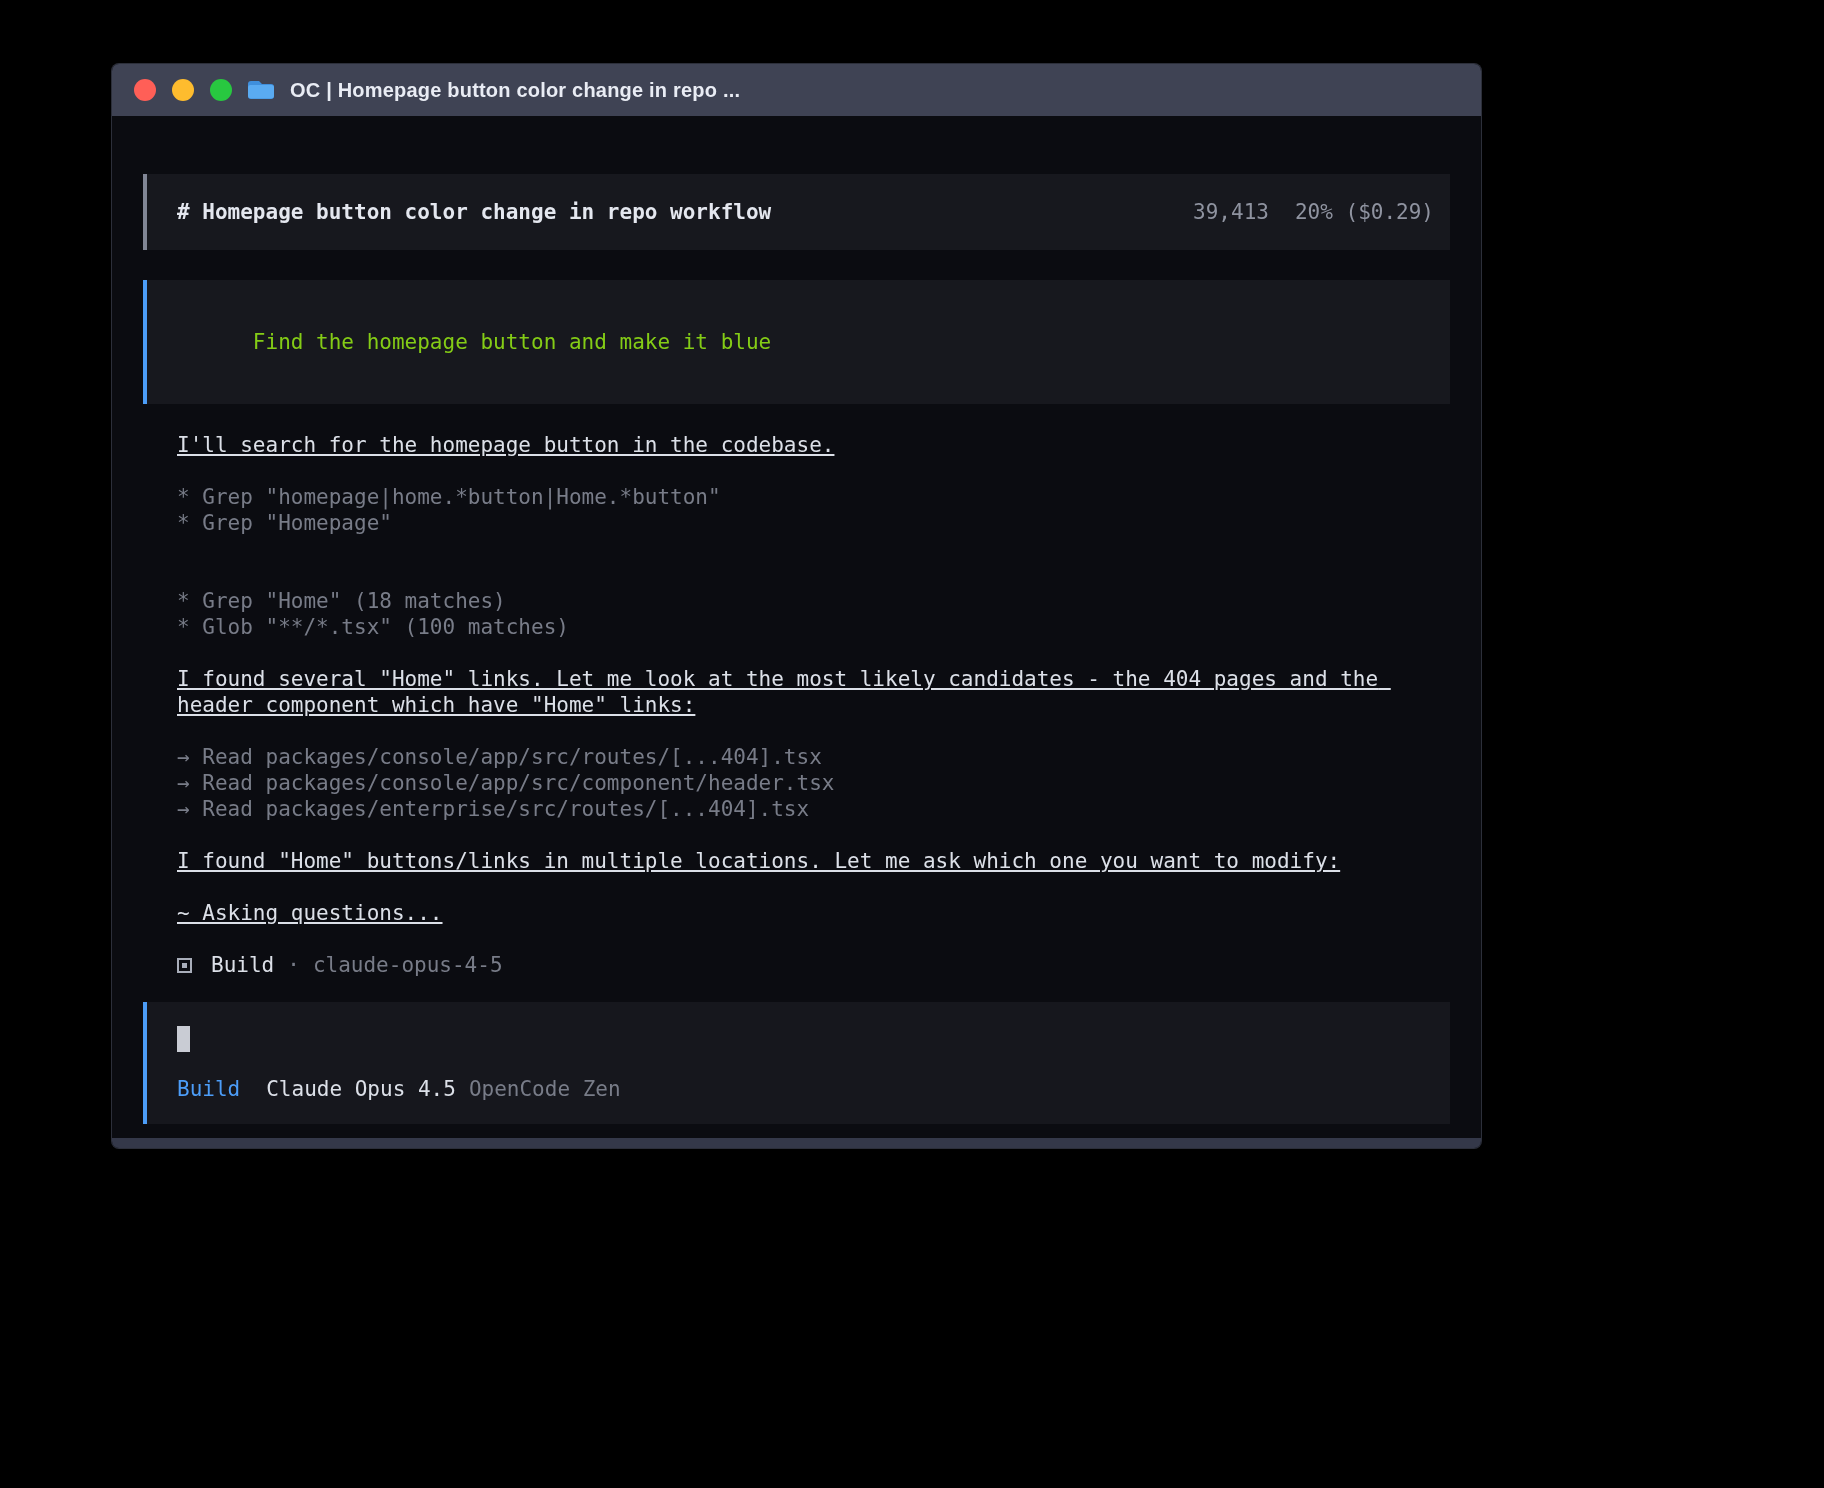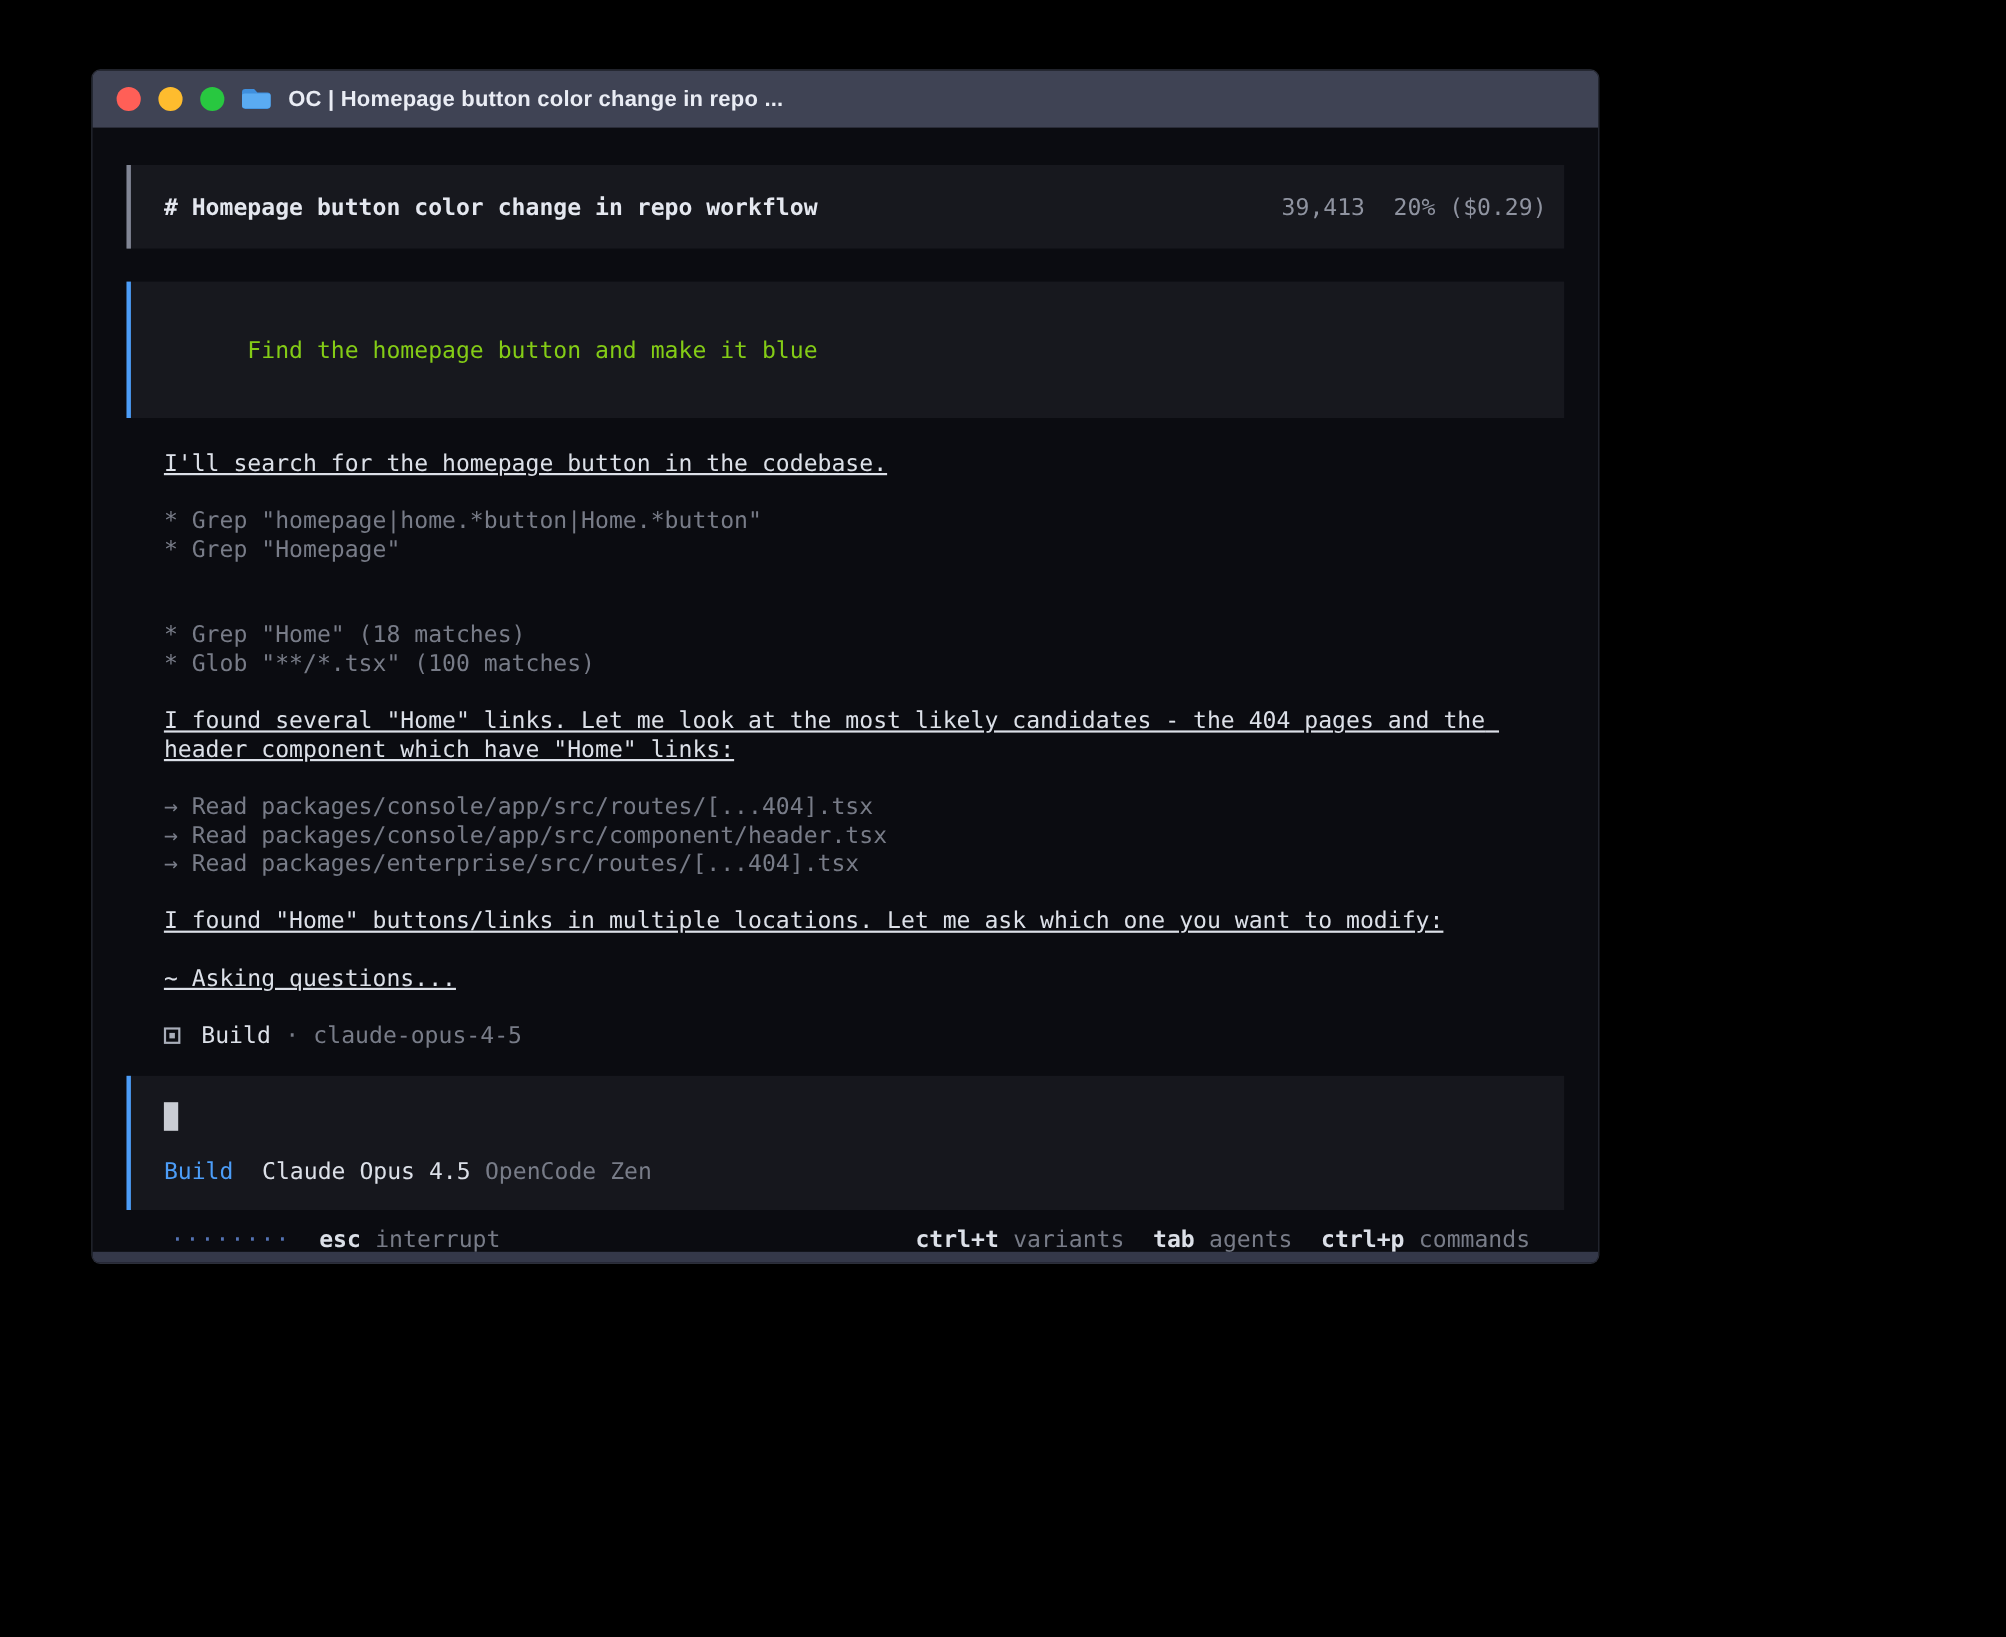"OC | Homepage button color" .window { left: 84px -> 112px }
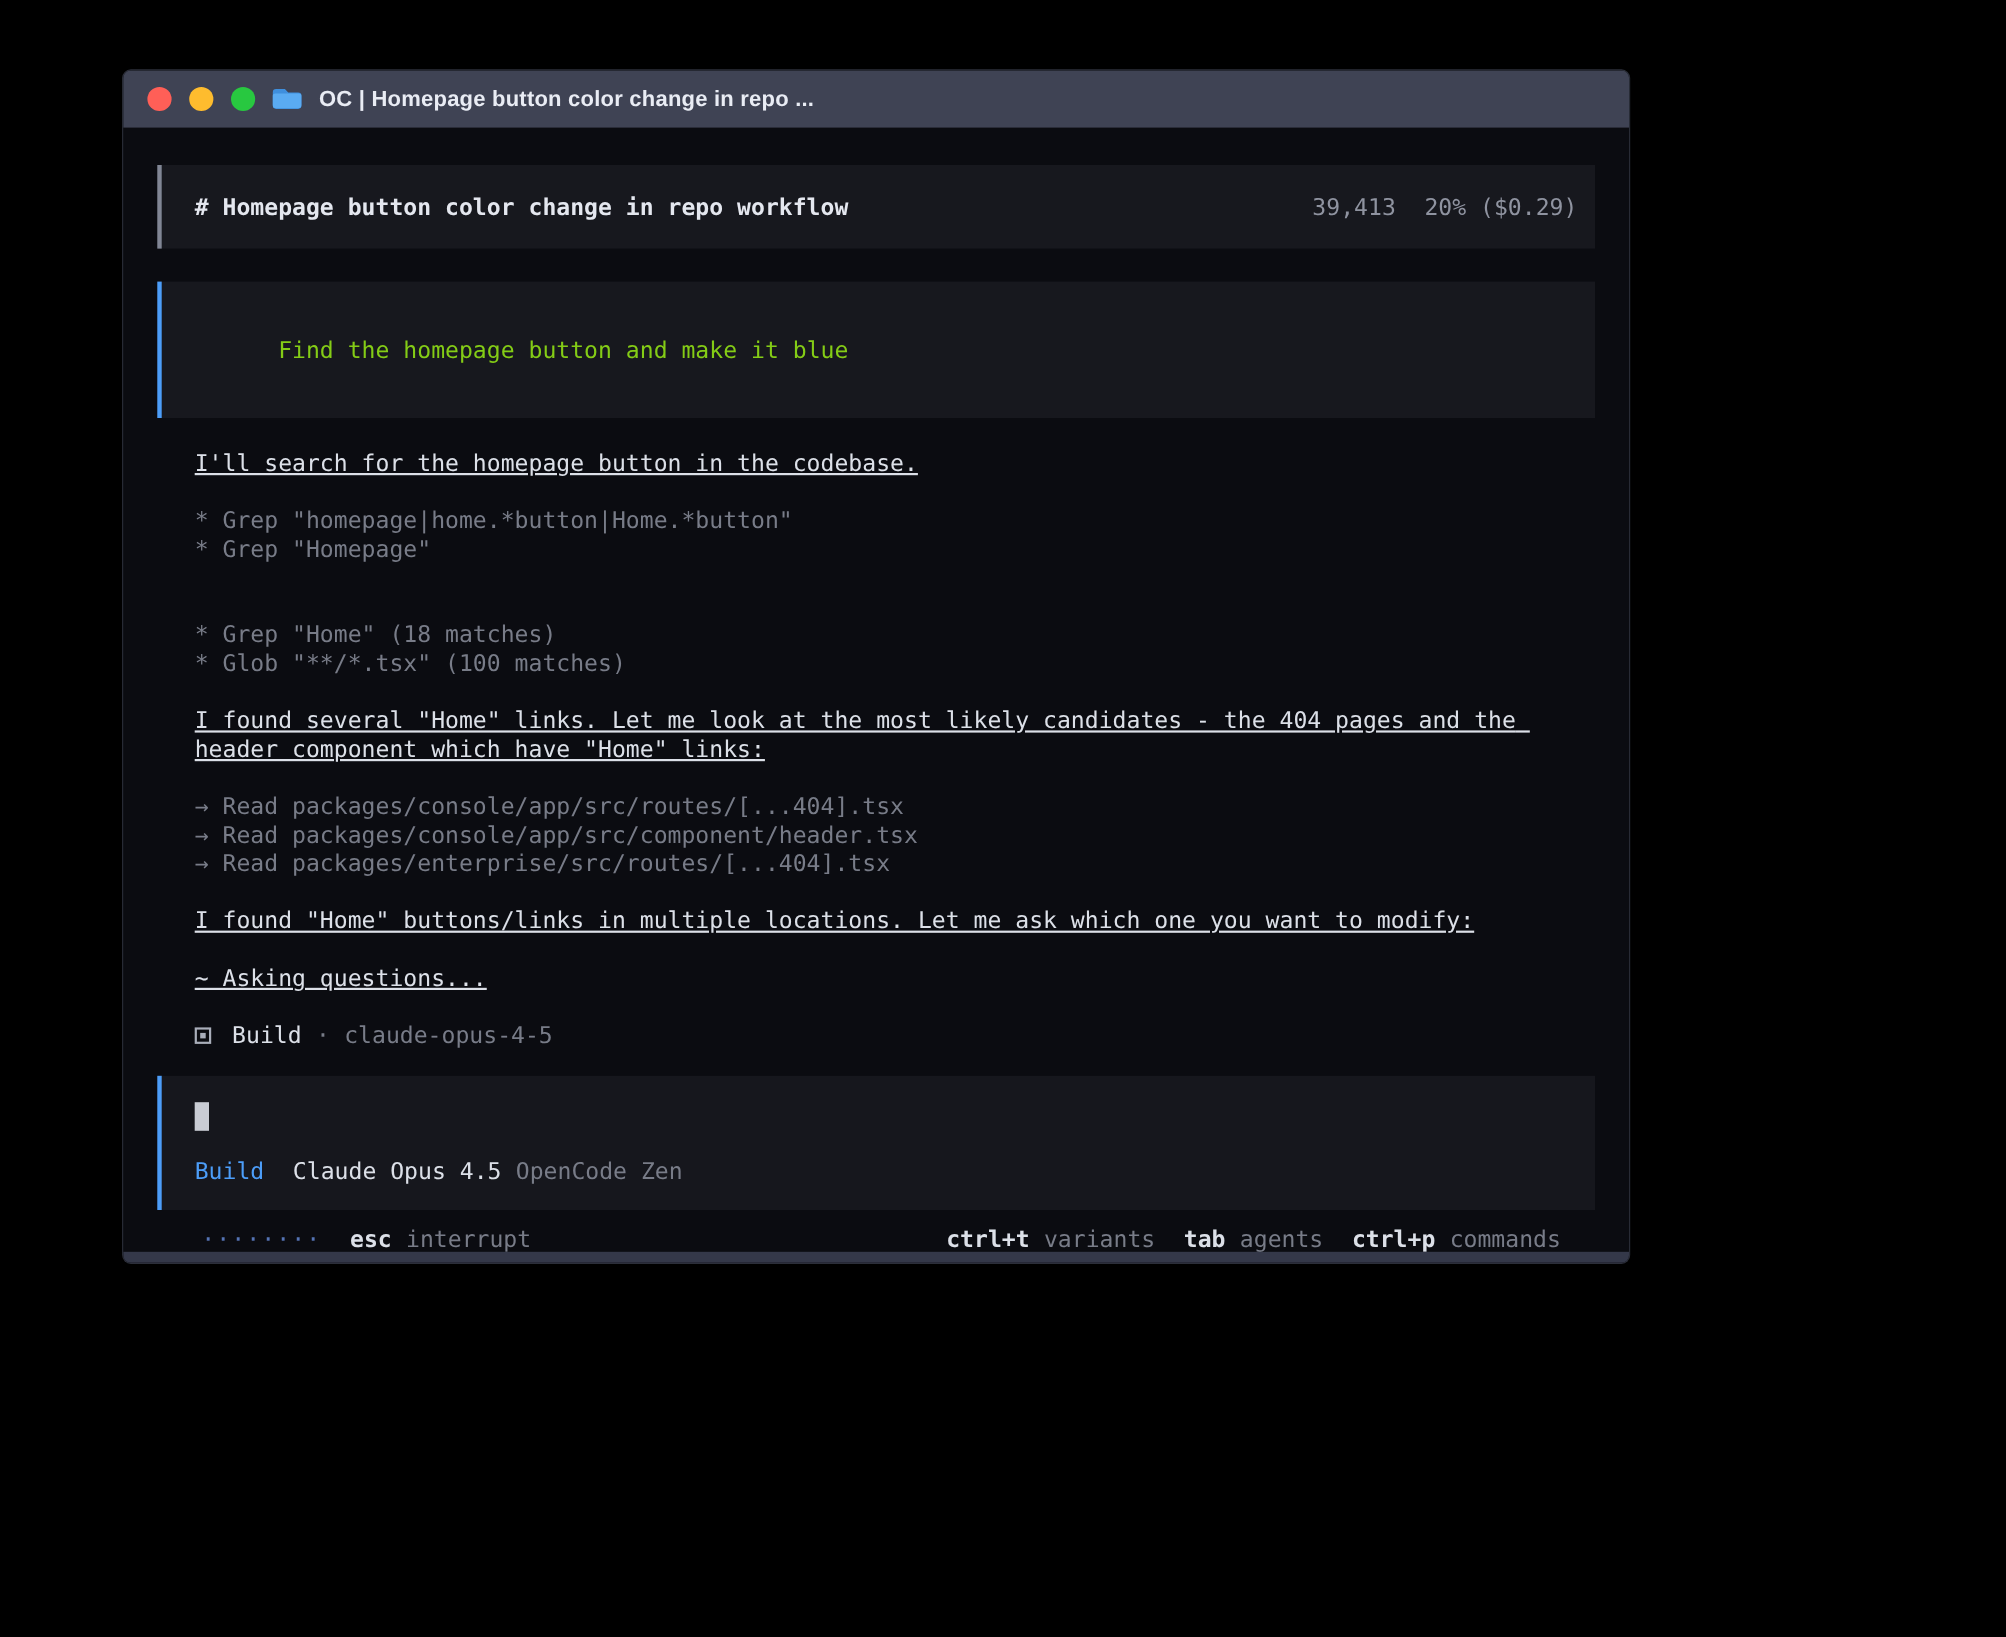"# Homepage button color change" .content { margin-top: none -> 24px }
